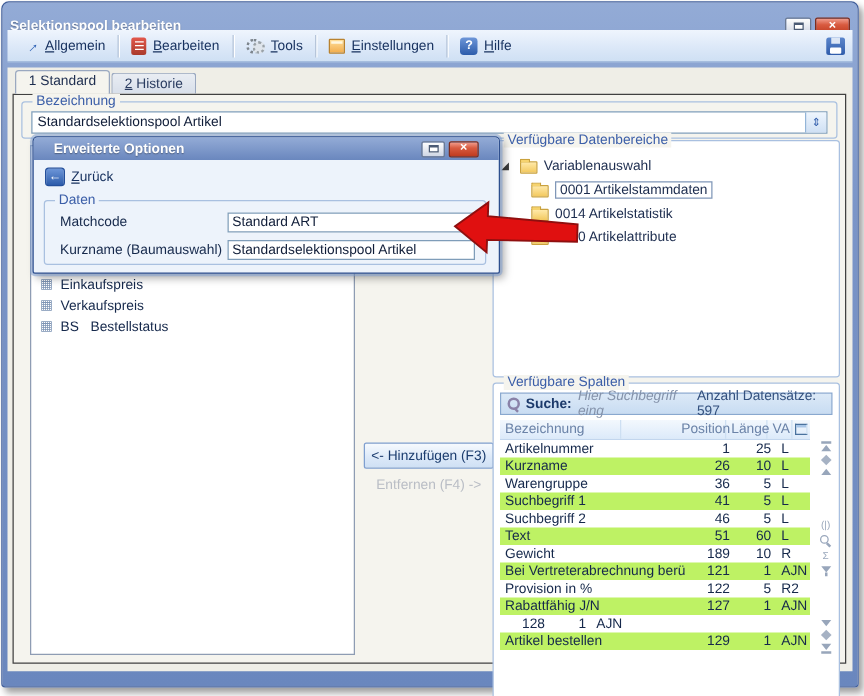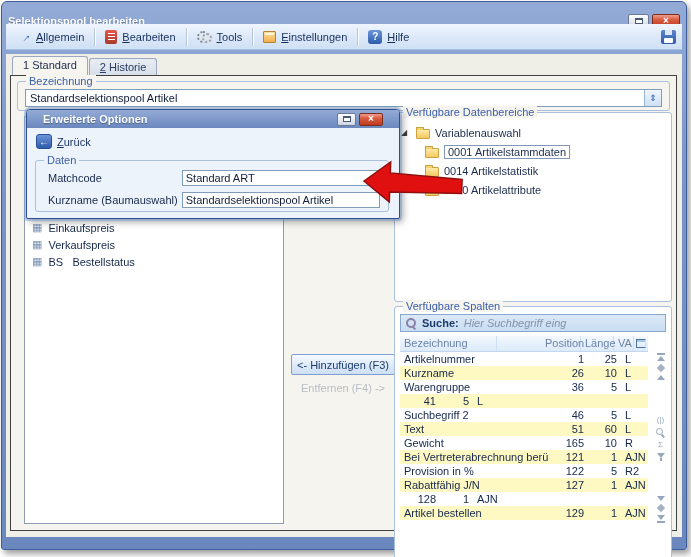"Anzahl Datensätze: 597" span.s-count { html: none -> <span>Anzahl Datensätze: 597</span> }
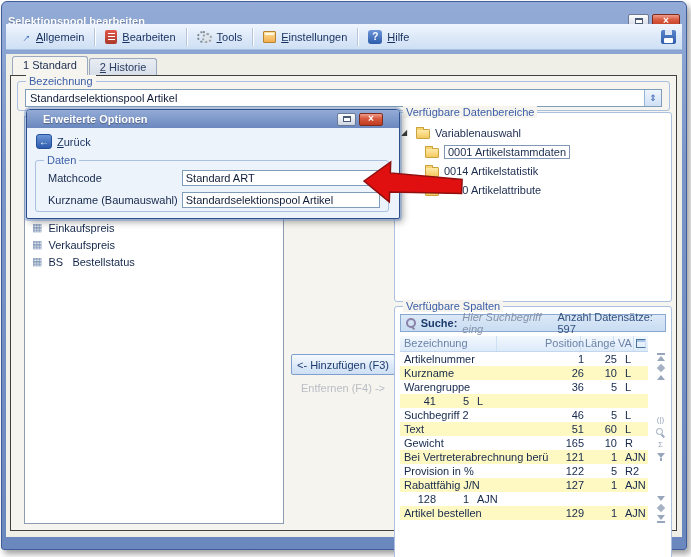"Kurzname" .trow.alt { background: #fef9c3 -> #bef264 }
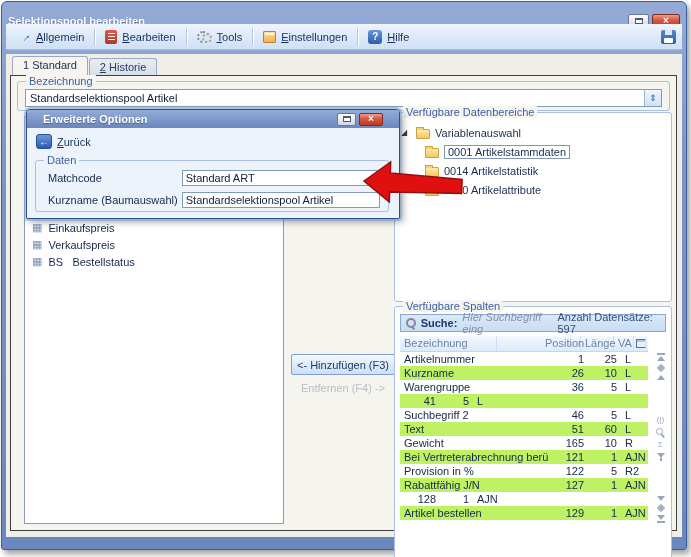"Suchbegriff 1" span.c-name { html: none -> <span>Suchbegriff 1</span> }
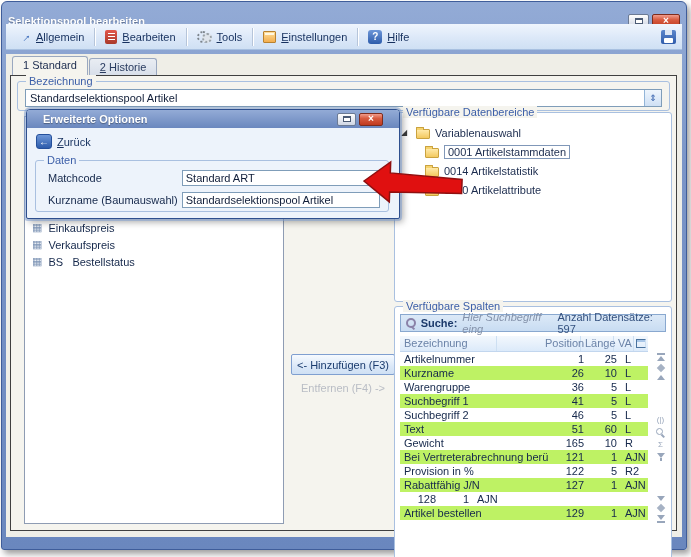"165" span.c-pos { text: 165 -> 189 }
